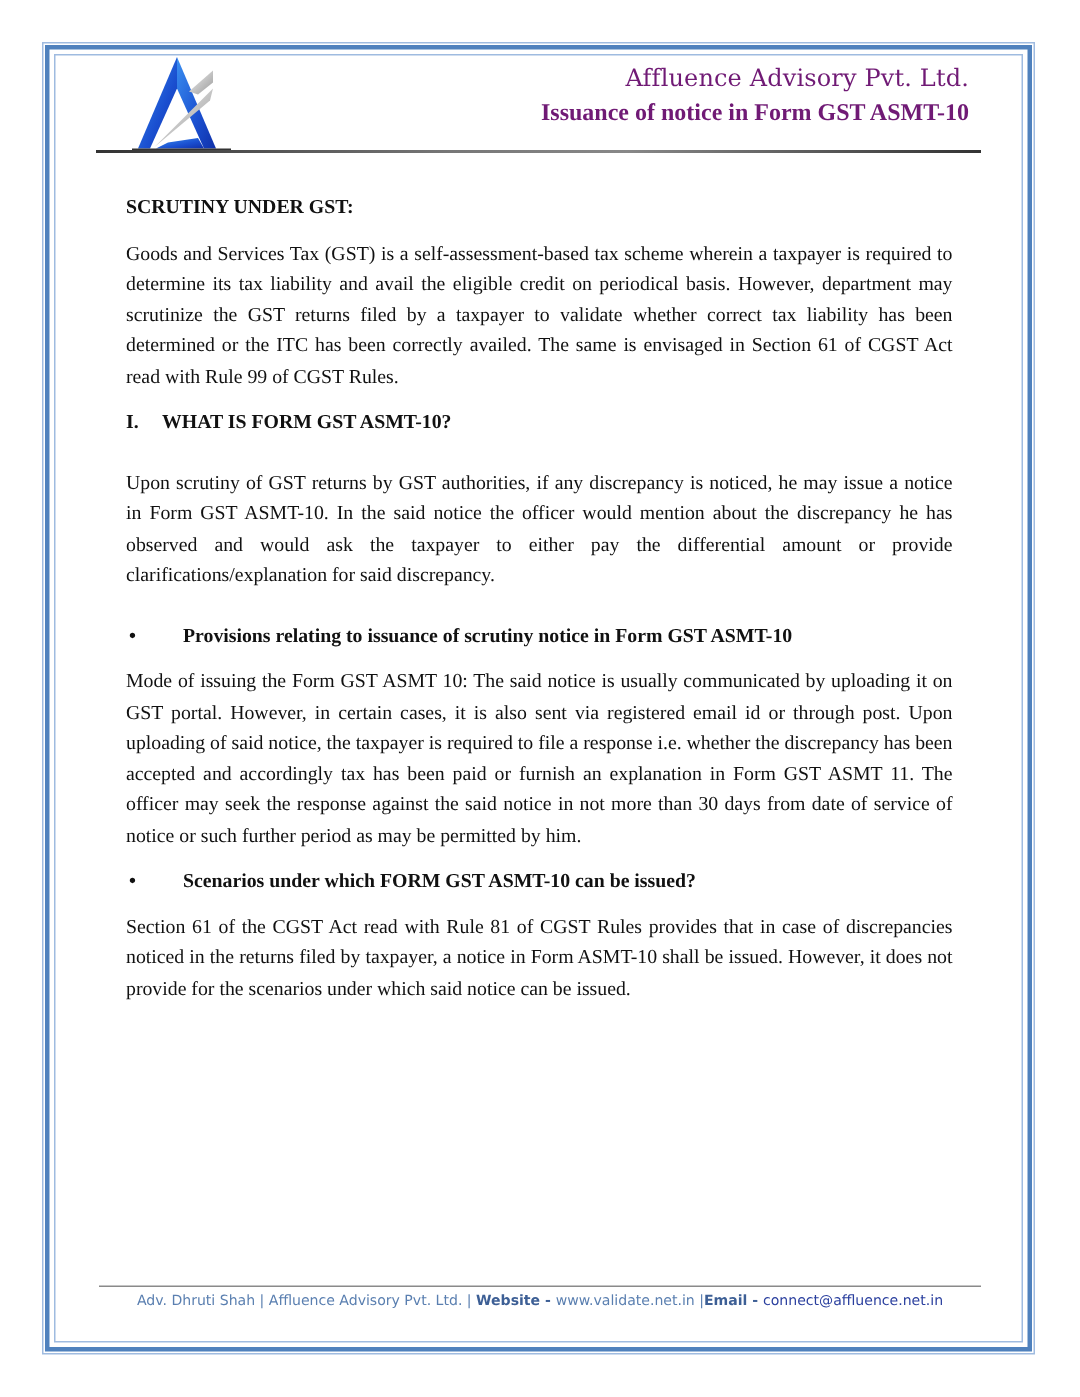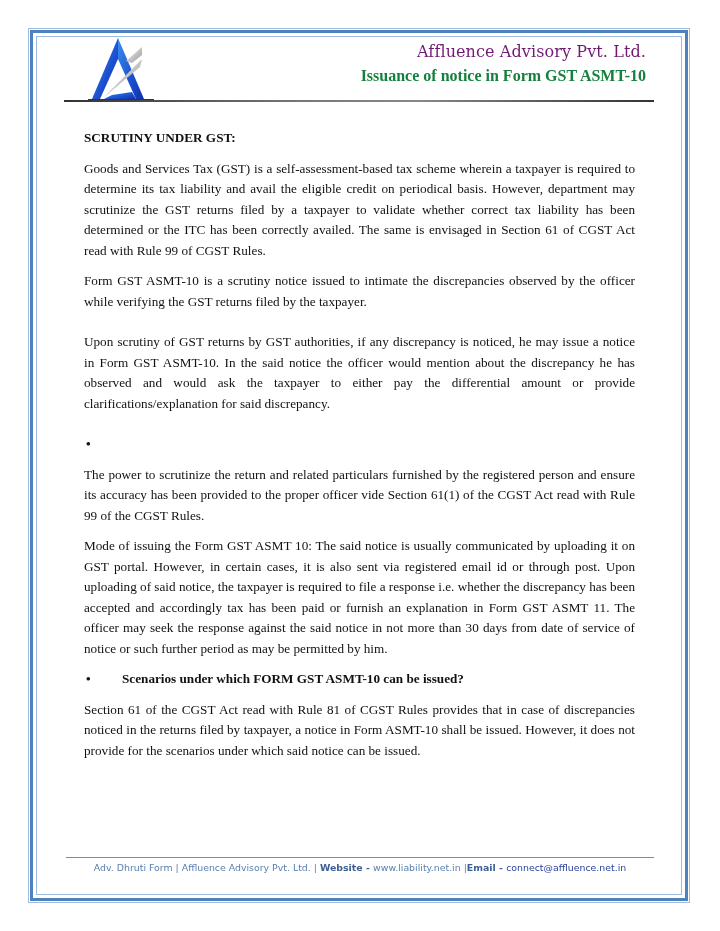"Issuance of notice in Form" .doc-title { color: #15803d -> #701a75 }
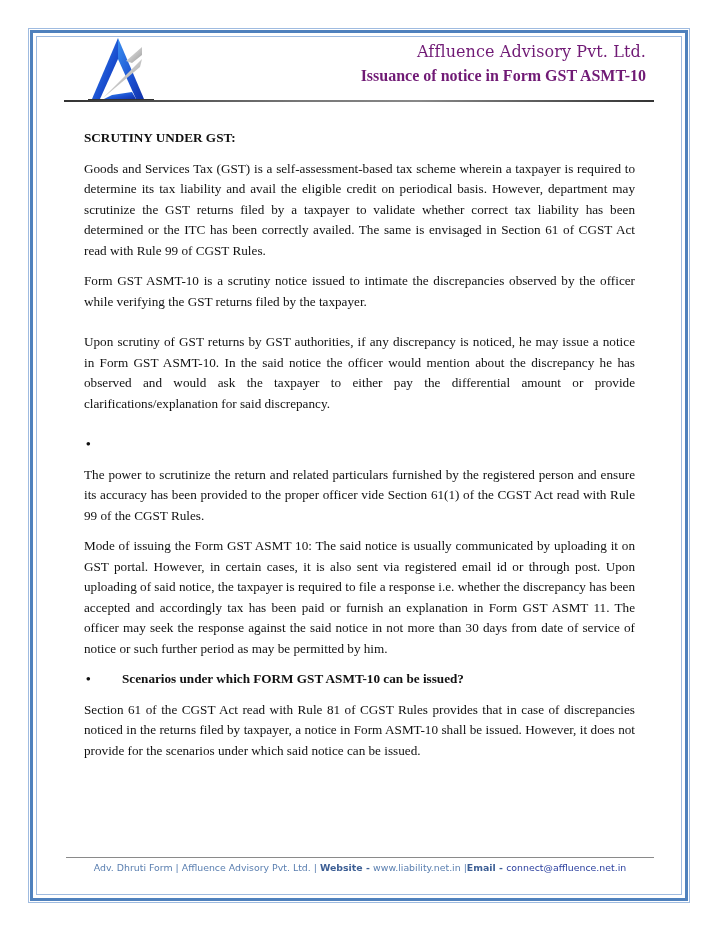"I. WHAT IS FORM GST" p.h { html: none -> <p> <span>I.</span><span>WHAT IS FORM GST ASMT-10?</span> </p> }
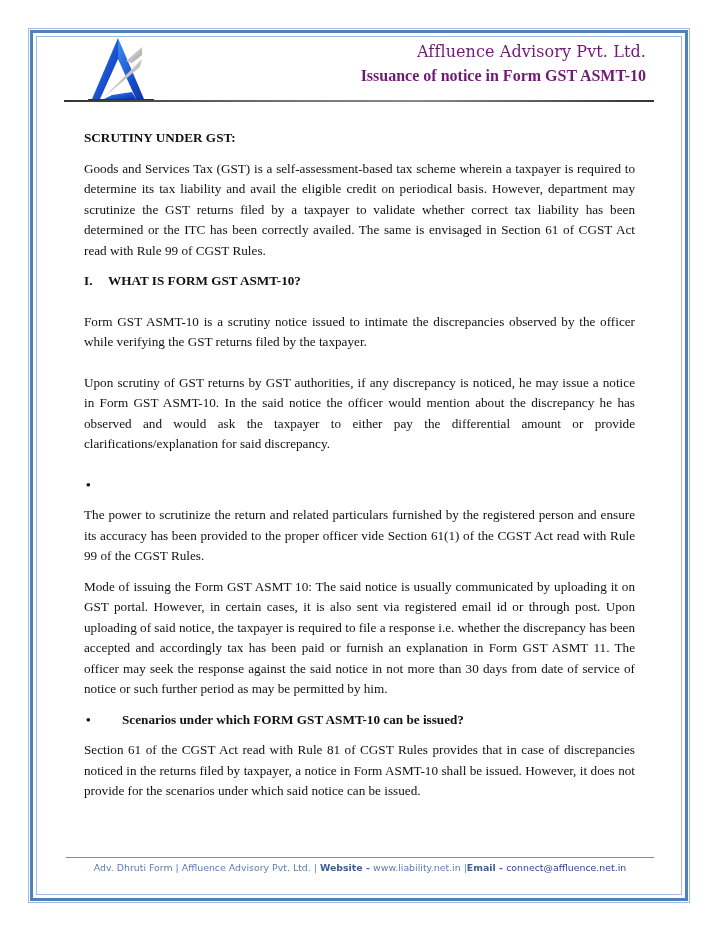"Form GST ASMT-10 is a" p.mb20 { html: <p>Form GST ASMT-10 is a scrutiny notice issued to intimate the discrepancies observed by the officer while verifying the GST returns filed by the taxpayer.</p> -> none }
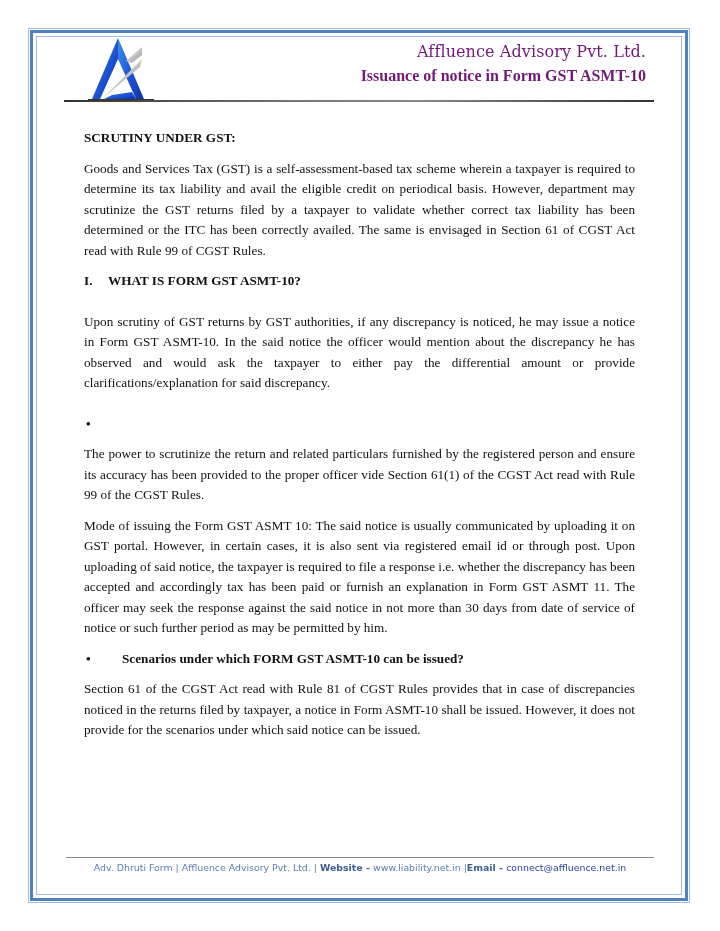"Provisions relating to issuance of" span { html: none -> <span>Provisions relating to issuance of scrutiny notice in Form GST ASMT-10</span> }
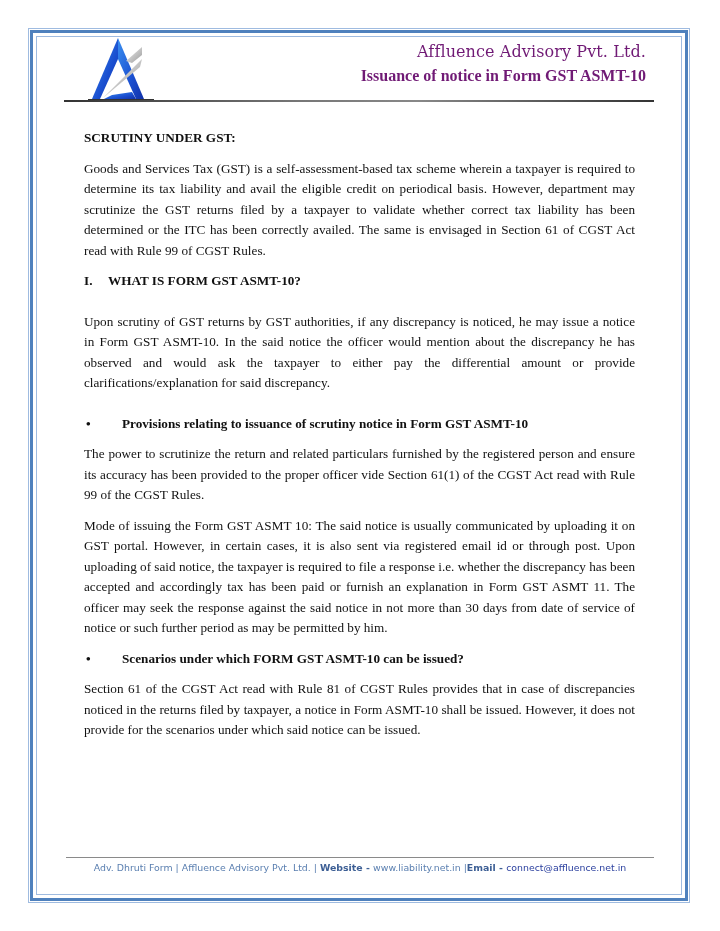"The power to scrutinize the" p.mb10 { html: <p>The power to scrutinize the return and related particulars furnished by the registered person and ensure its accuracy has been provided to the proper officer vide Section 61(1) of the CGST Act read with Rule 99 of the CGST Rules.</p> -> none }
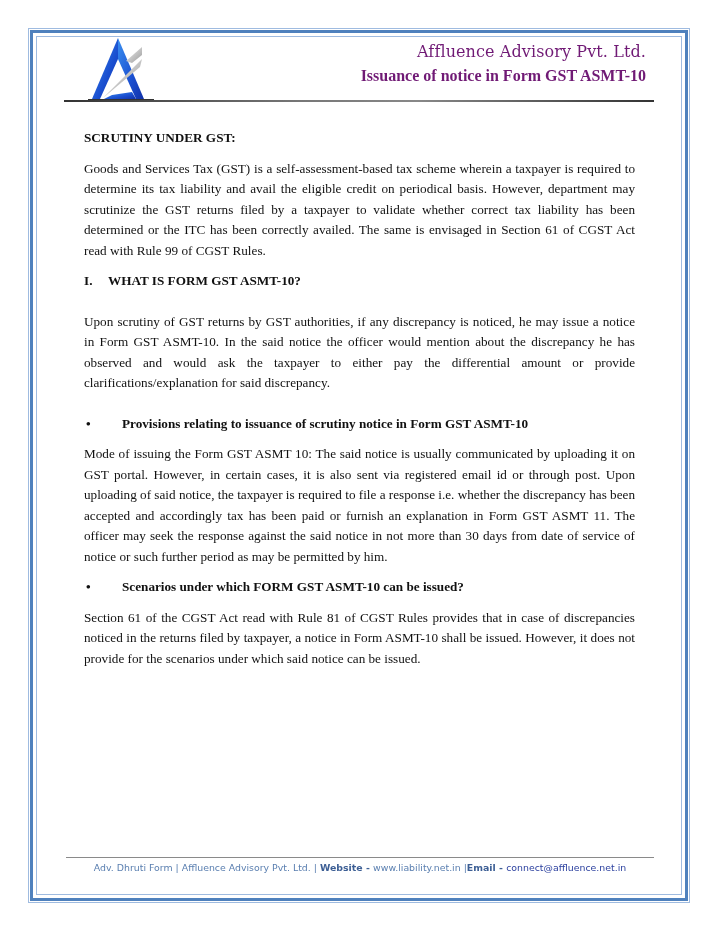"Adv. Dhruti Form | Affluence" span { text: Form -> Shah }
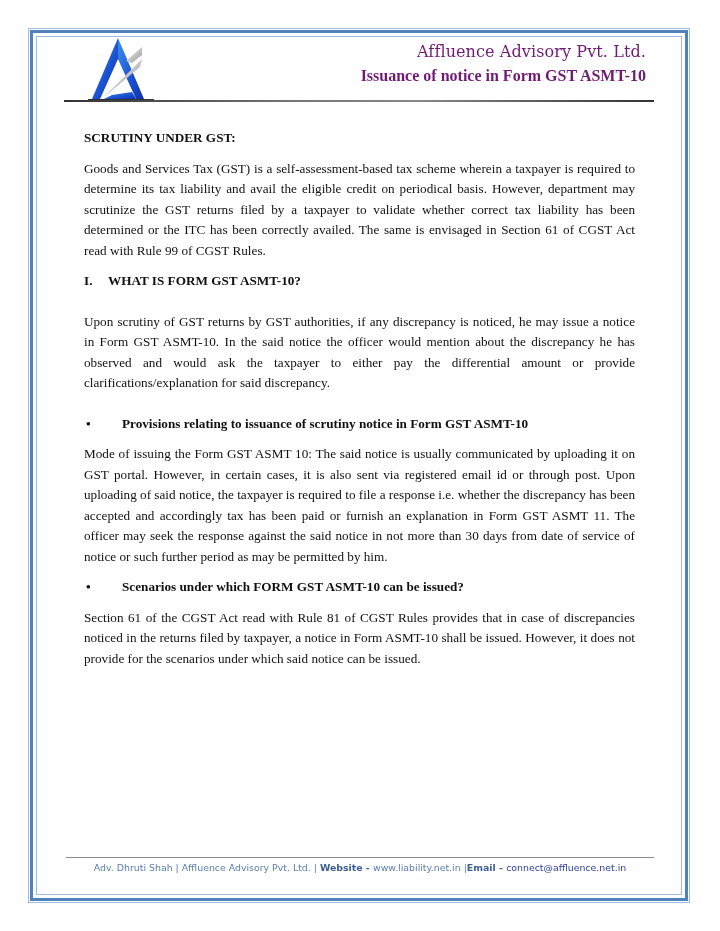"www.liability.net.in" span { text: www.liability.net.in -> www.validate.net.in }
